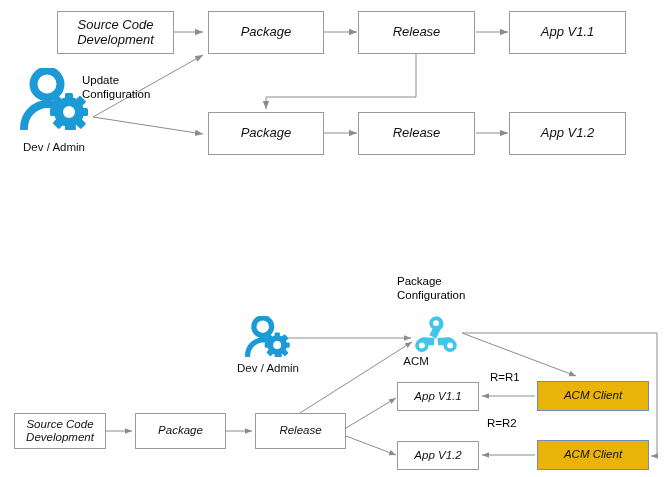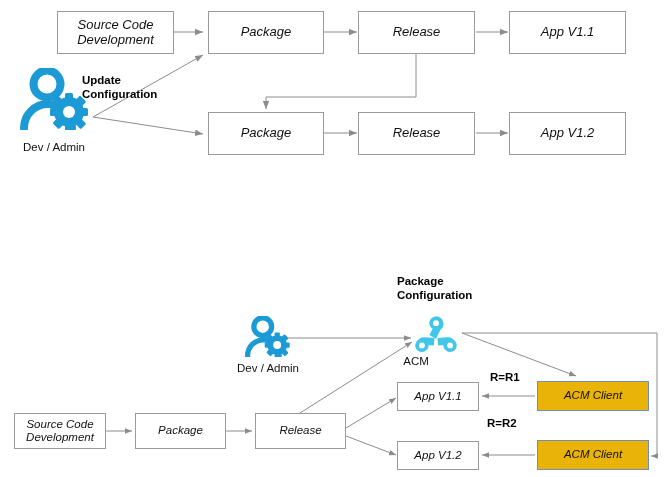"Update" .freetext.bold { font-weight: bold -> normal }
